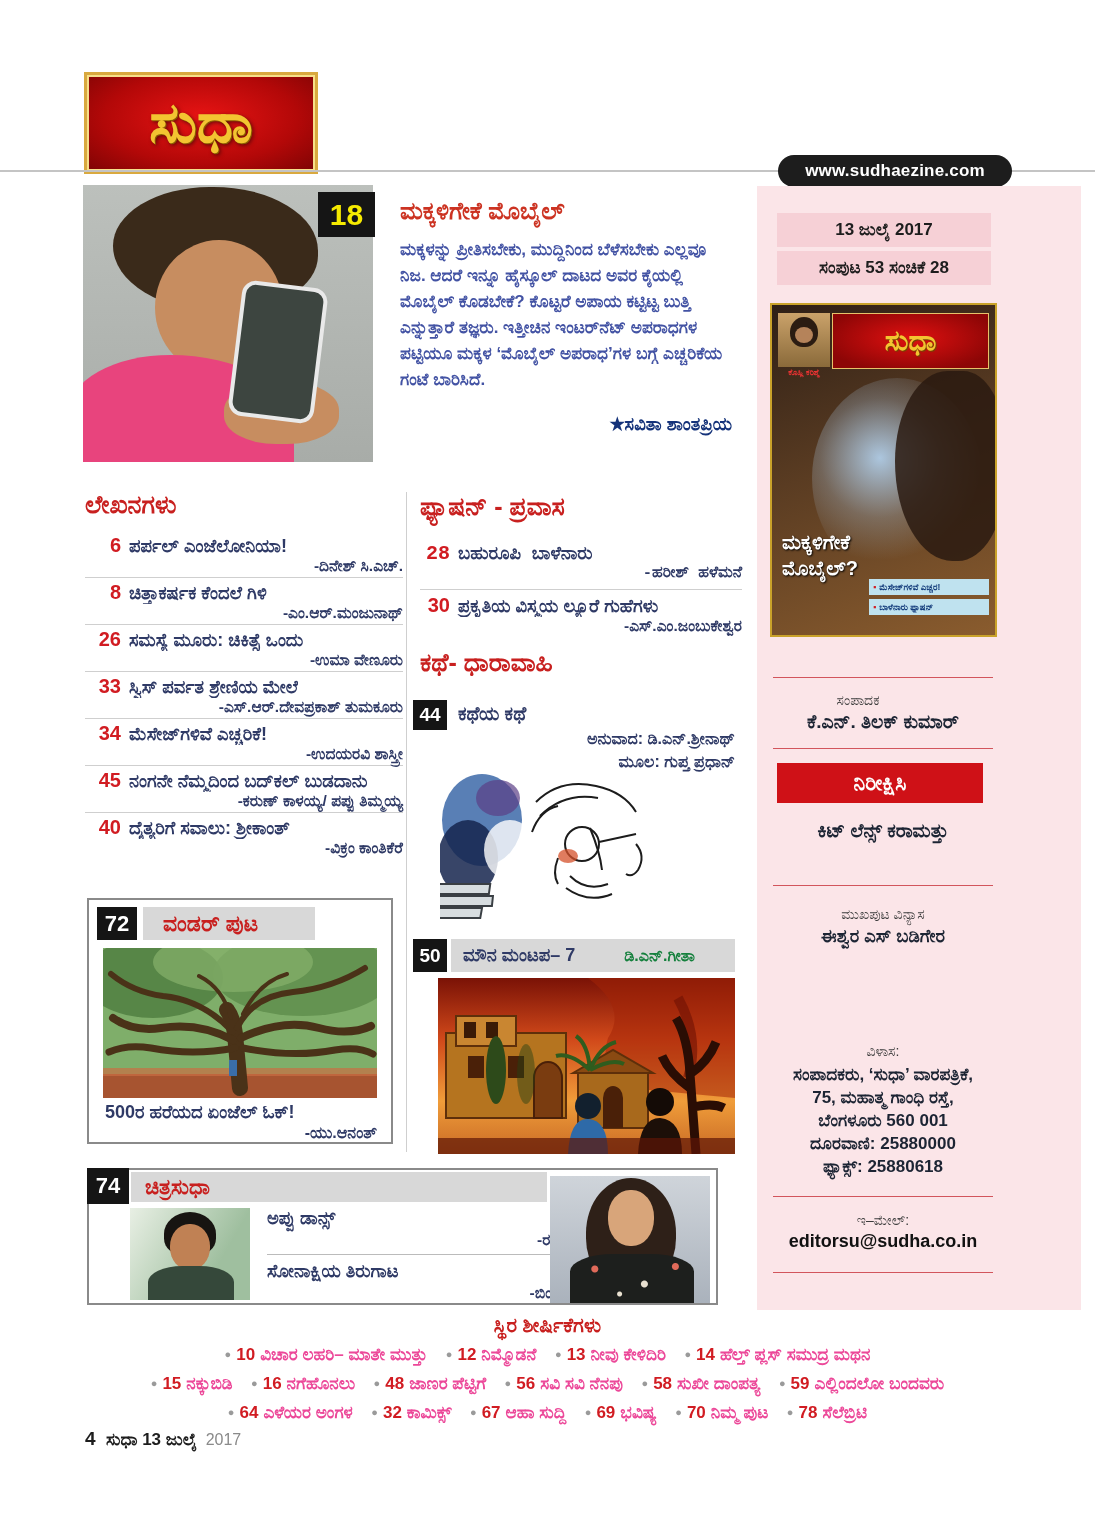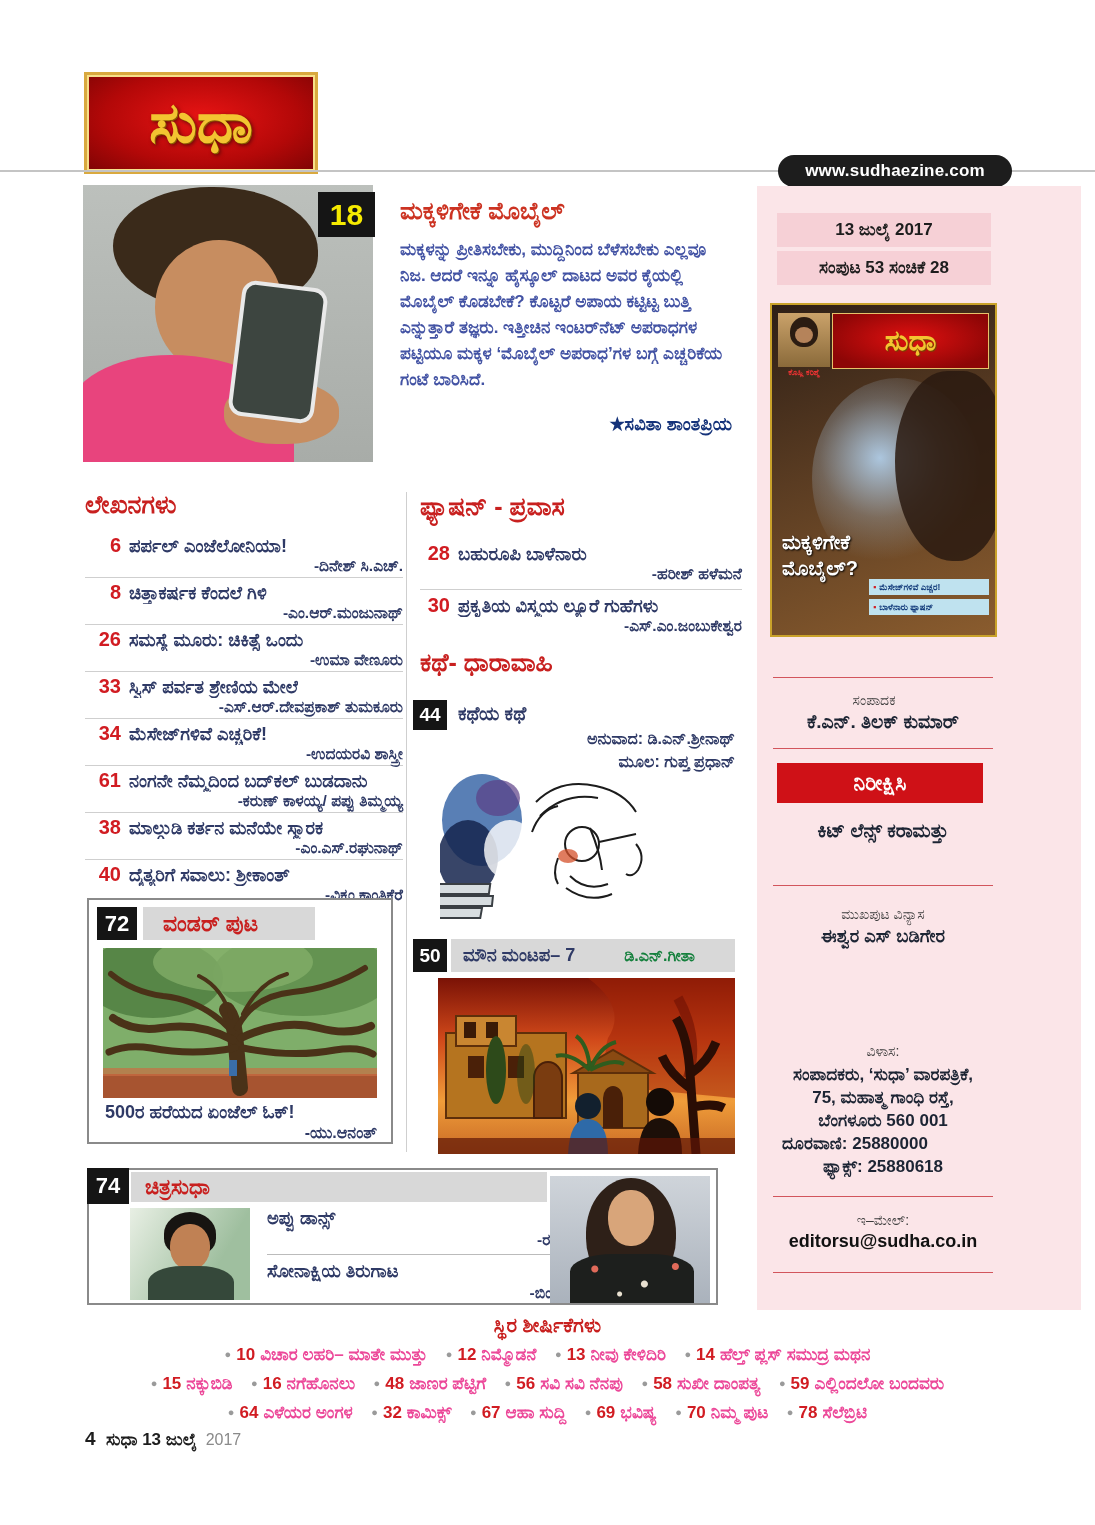"28" div.item { font-family: none -> Liberation Mono, monospace }
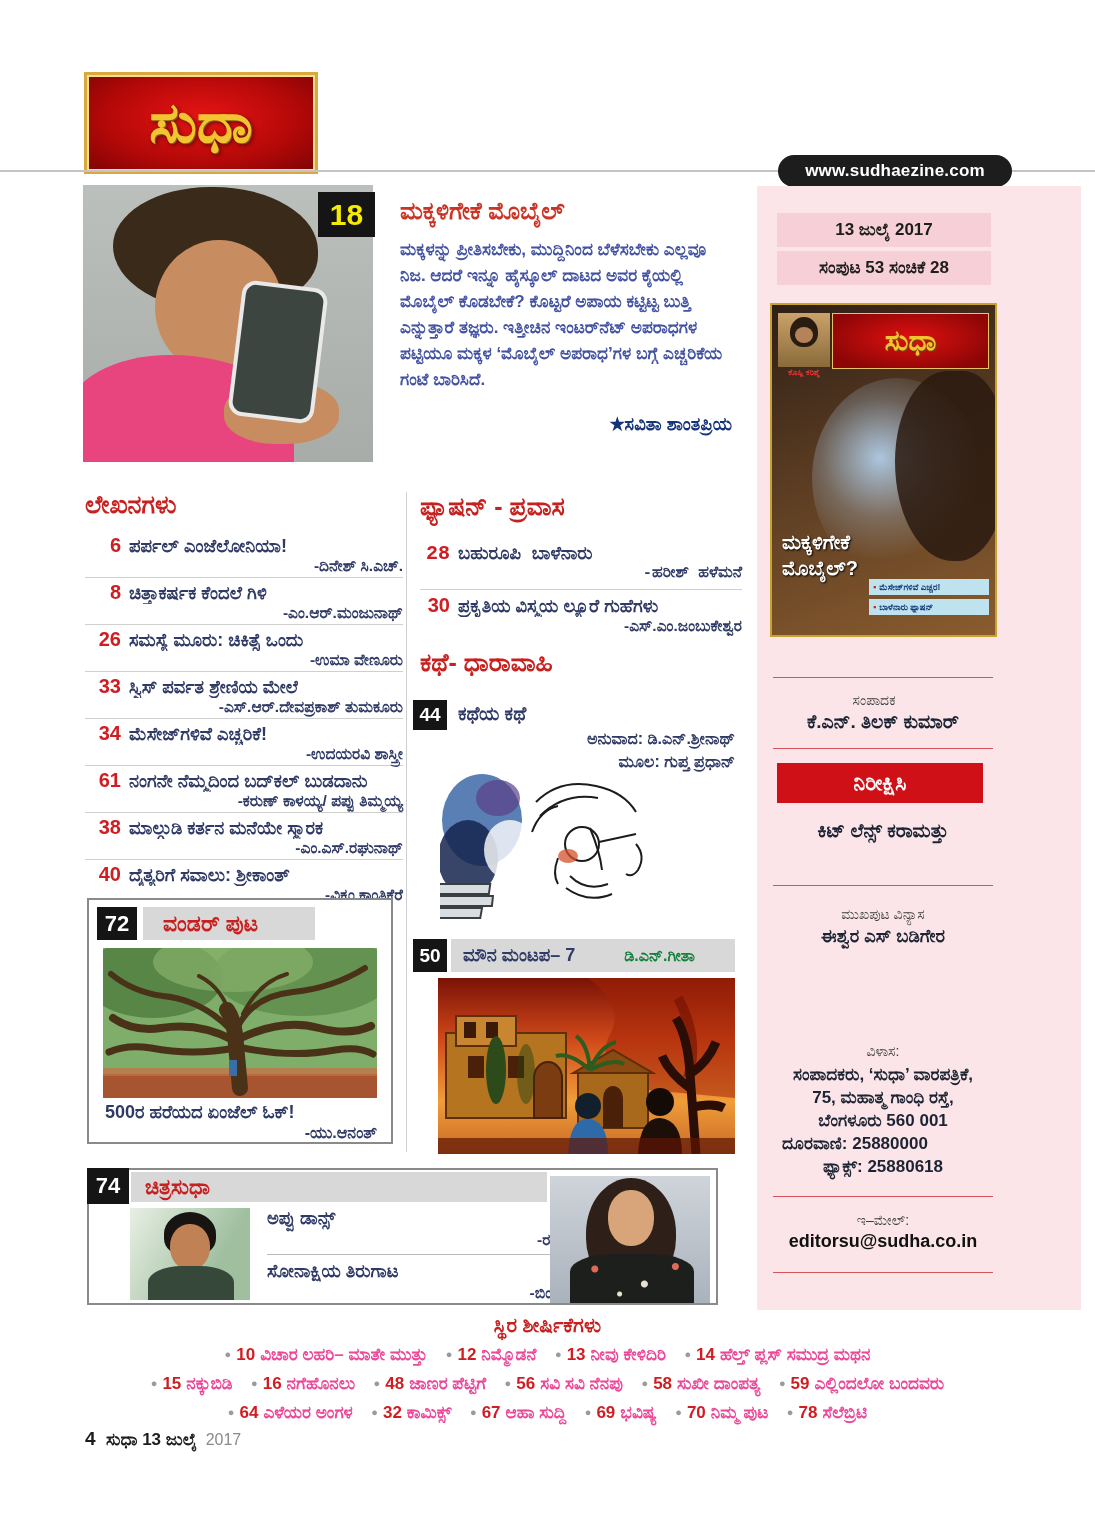"ಸಂಪಾದಕ" div.abs { left: 764px -> 748px }
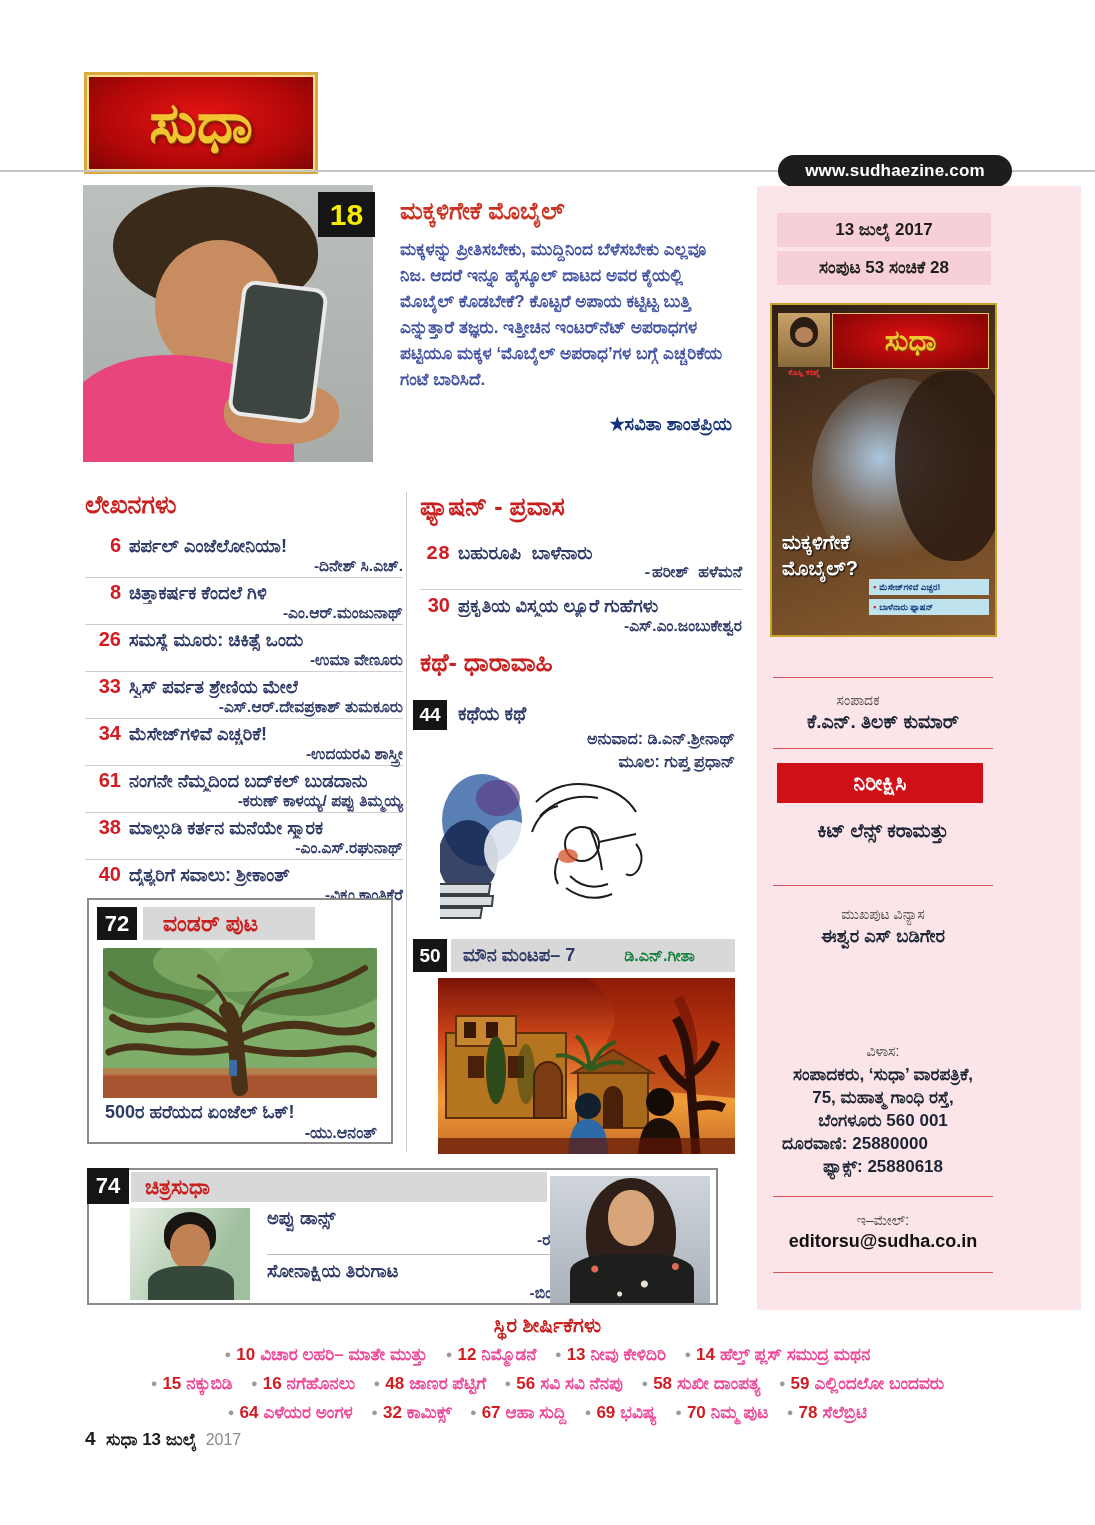"61" span.it-num { text: 61 -> 45 }
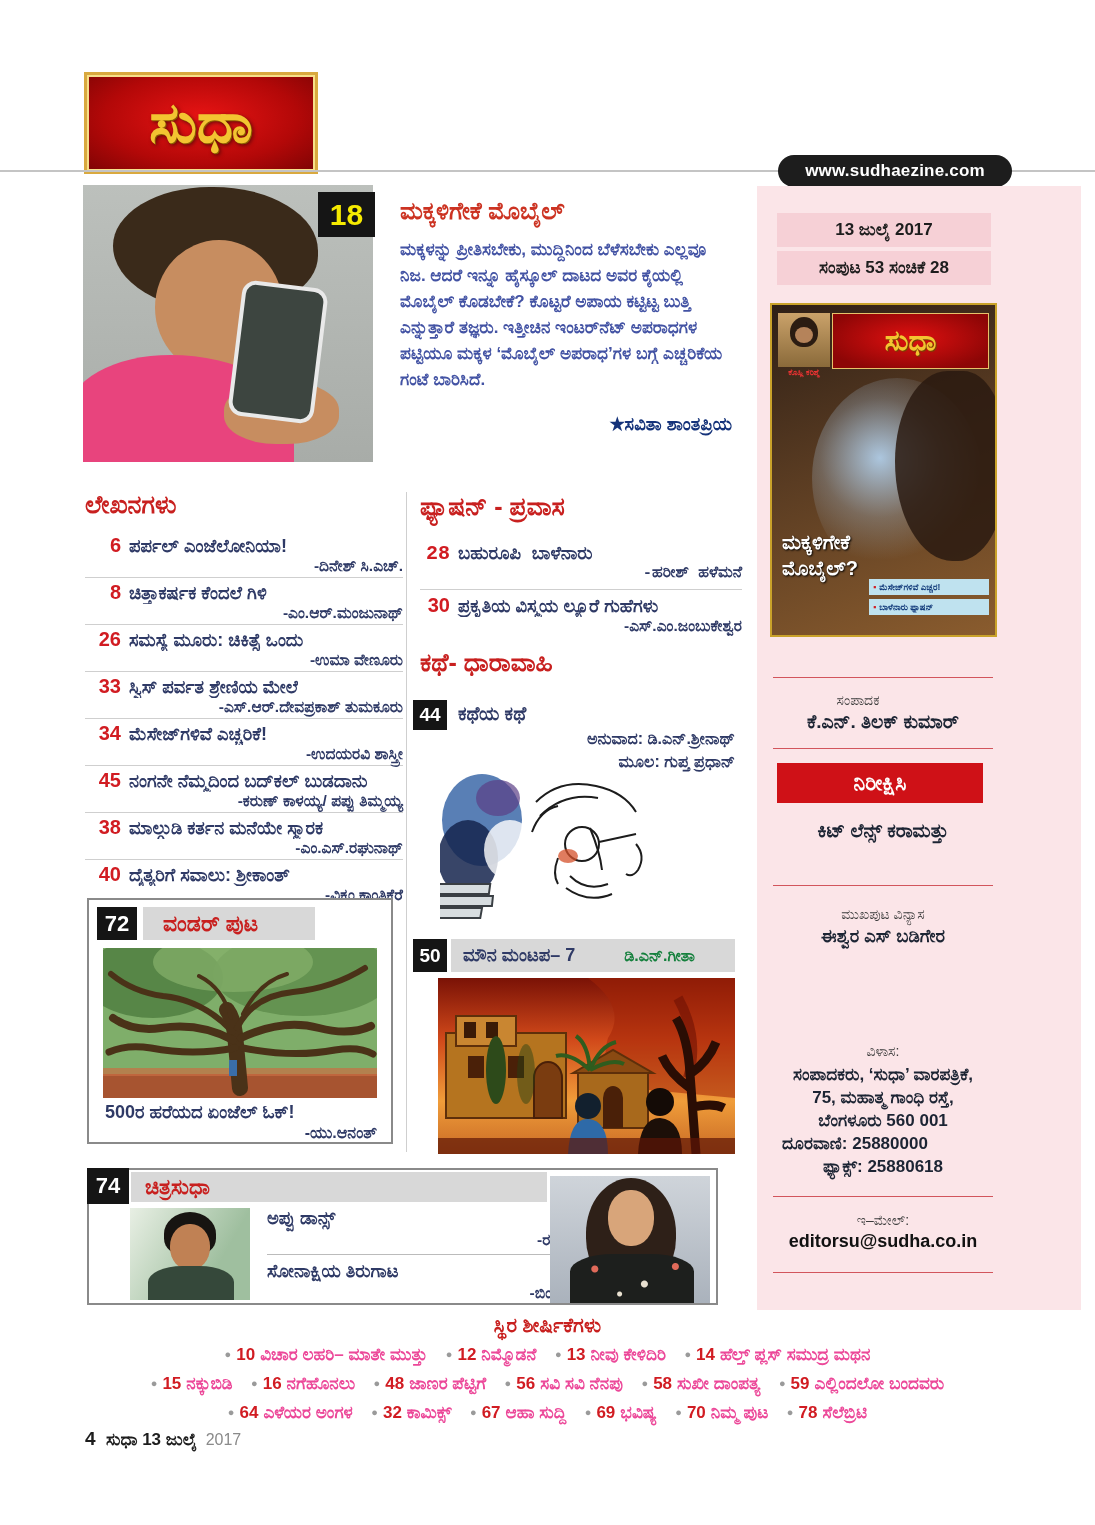"38" div.item { html: <div> <div> <span>38</span> <span>ಮಾಲ್ಗುಡಿ ಕರ್ತನ ಮನೆಯೇ ಸ್ಮಾರಕ</span> </div> <div>-ಎಂ.ಎಸ್.ರಘುನಾಥ್</div> </div> -> none }
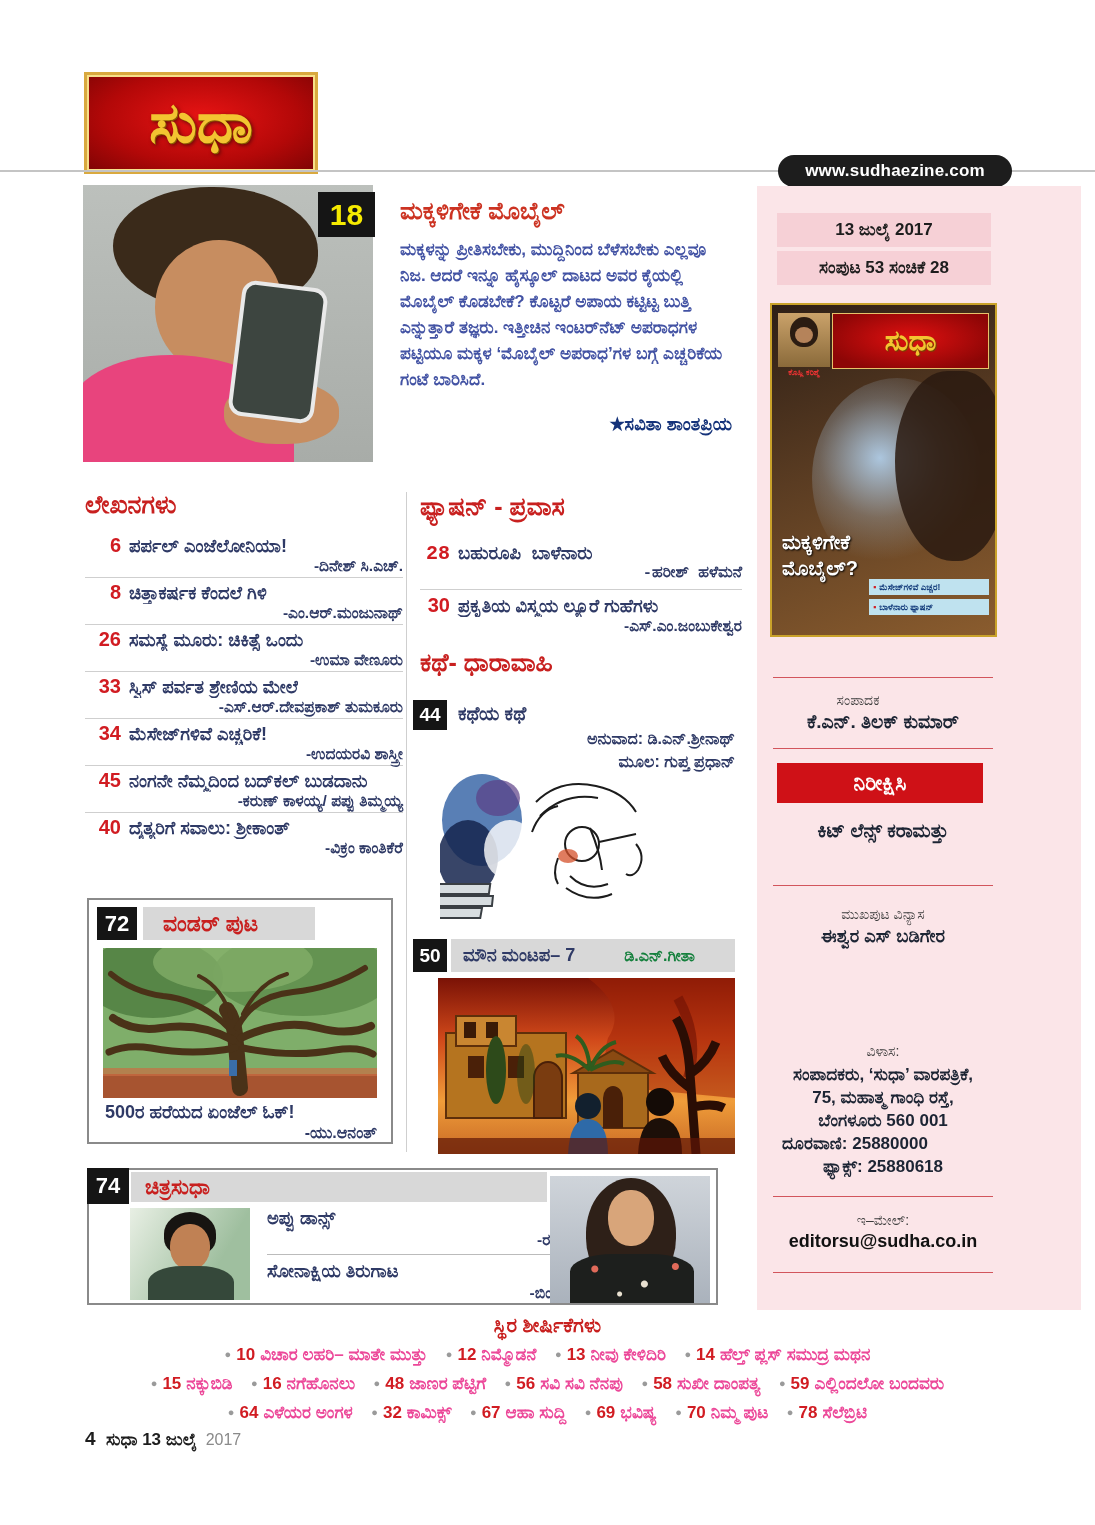"ದೂರವಾಣಿ: 25880000" div.abs { left: 729px -> 757px }
